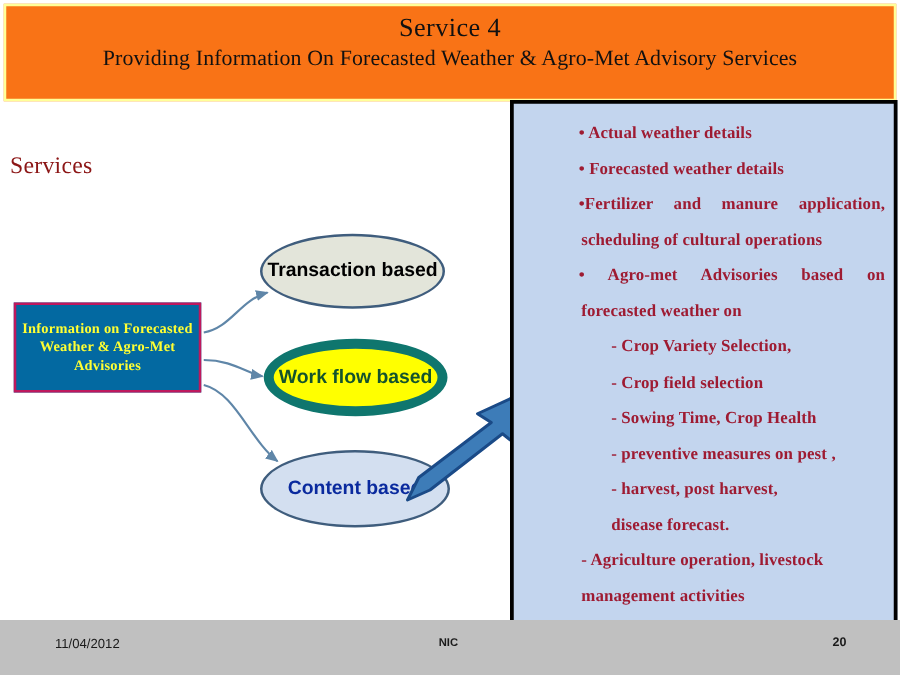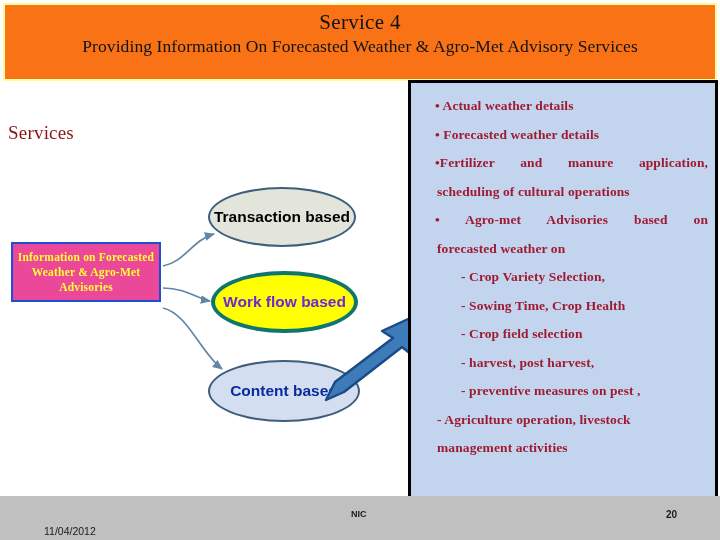"• Actual weather details" #right-panel-inner { margin-left: none -> 28px }
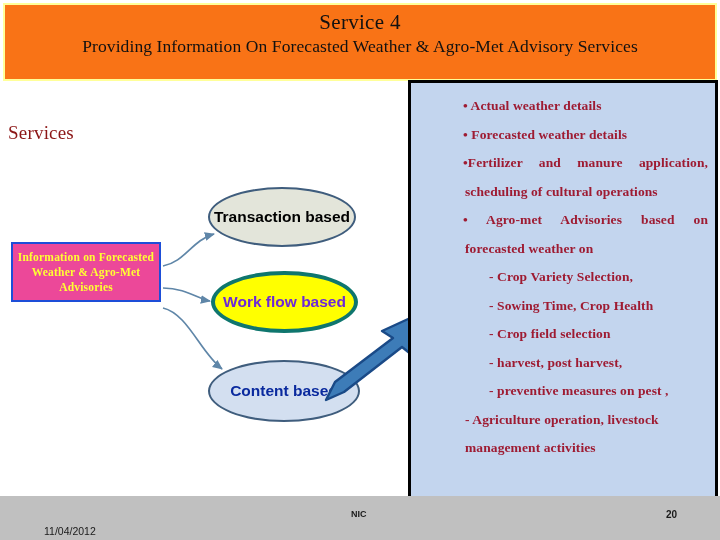"Information on Forecasted Weather &" #source-box { background: #ec4899 -> #0369a1; border: 2px solid #1d4ed8 -> 2px solid #be185d; height: 60px -> 72px }
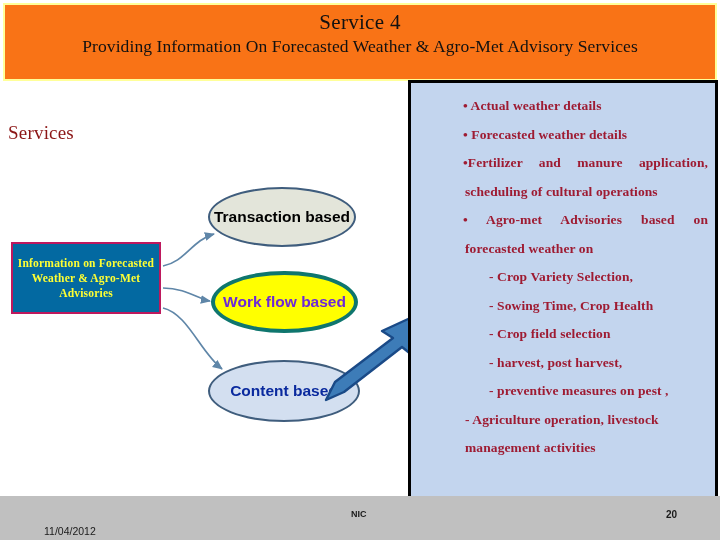"Work flow based" #ellipse-workflow { border: 4px solid #0f766e -> 8px solid #0f766e; color: #6d28d9 -> #14532d }
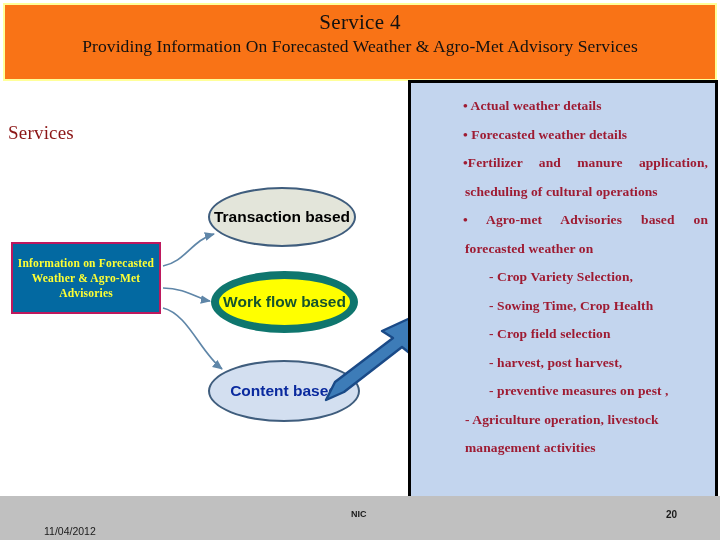"- Sowing Time, Crop Health" div.bullet-line { order: before "- Crop field selection" -> after "- Crop field selection" }
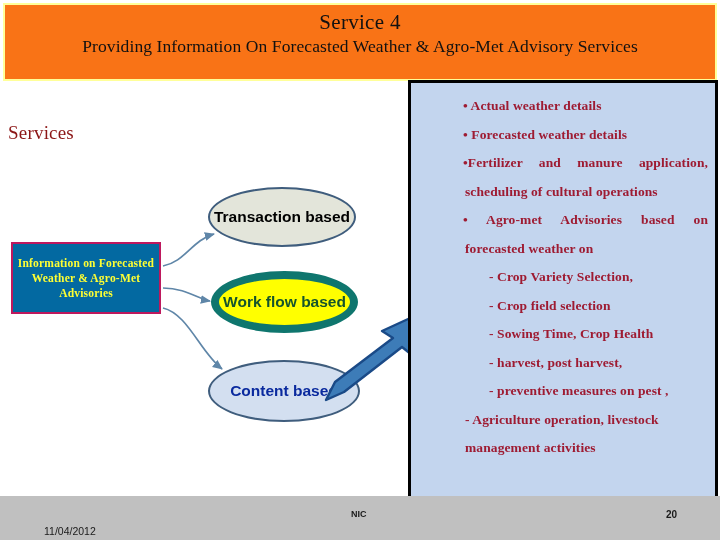"- harvest, post harvest," div.bullet-line { order: before "- preventive measures on pest" -> after "- preventive measures on pest" }
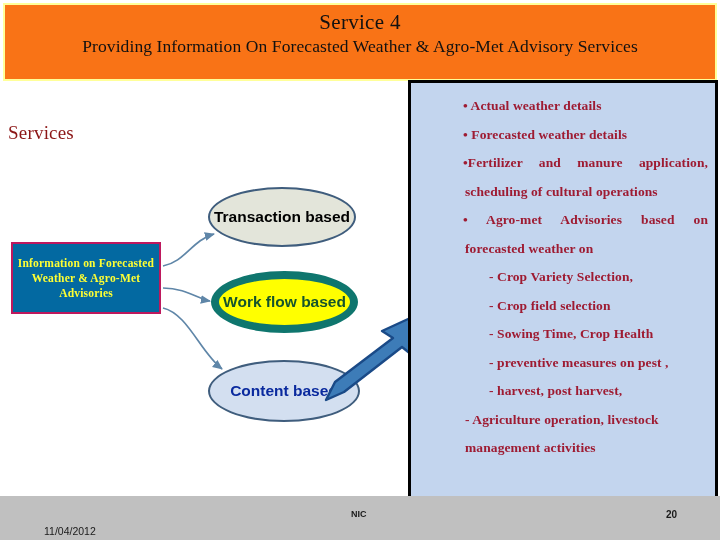"disease forecast." div.bullet-line { html: none -> <div>disease forecast.</div> }
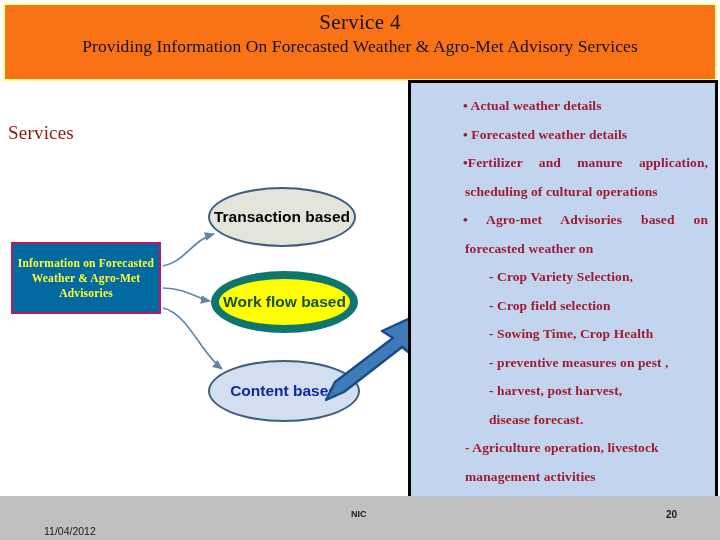"11/04/2012" #footer-date { margin-top: 16px -> none }
